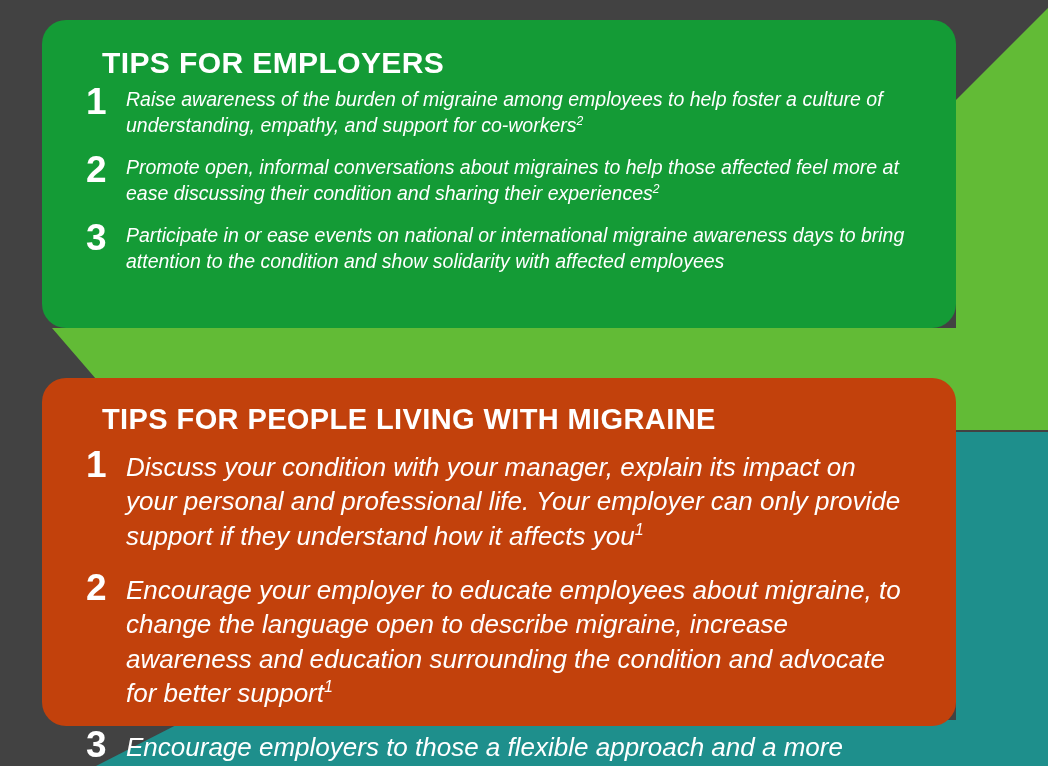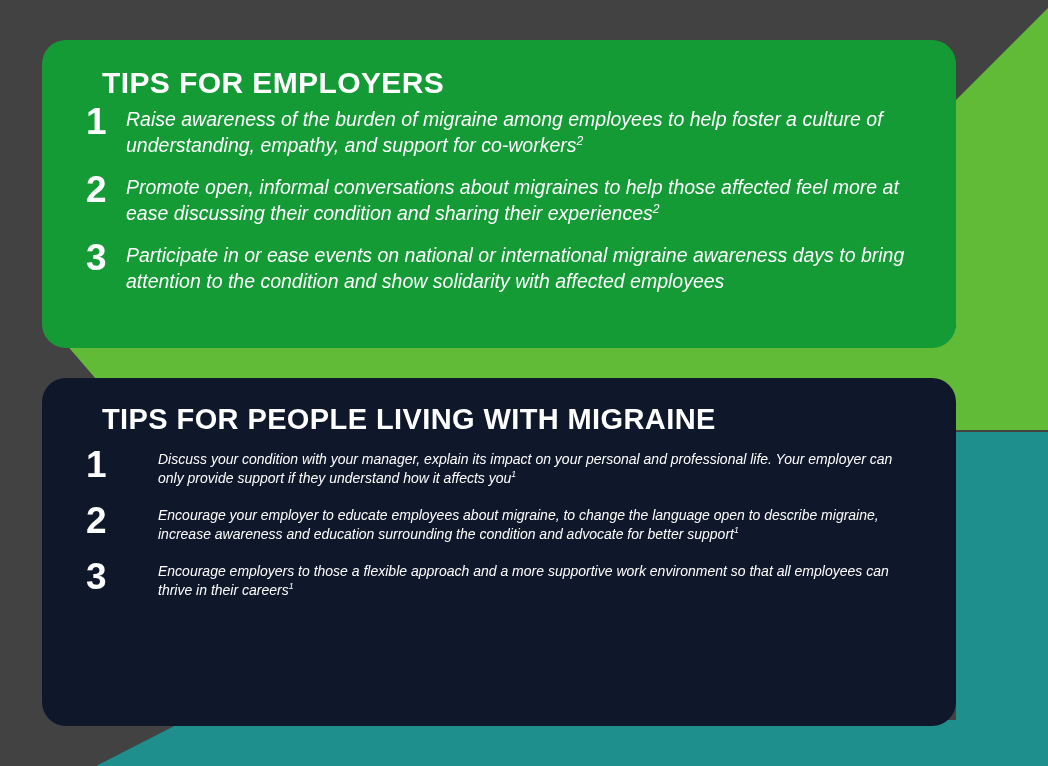"TIPS FOR EMPLOYERS" #card-employers { margin-top: 20px -> none }
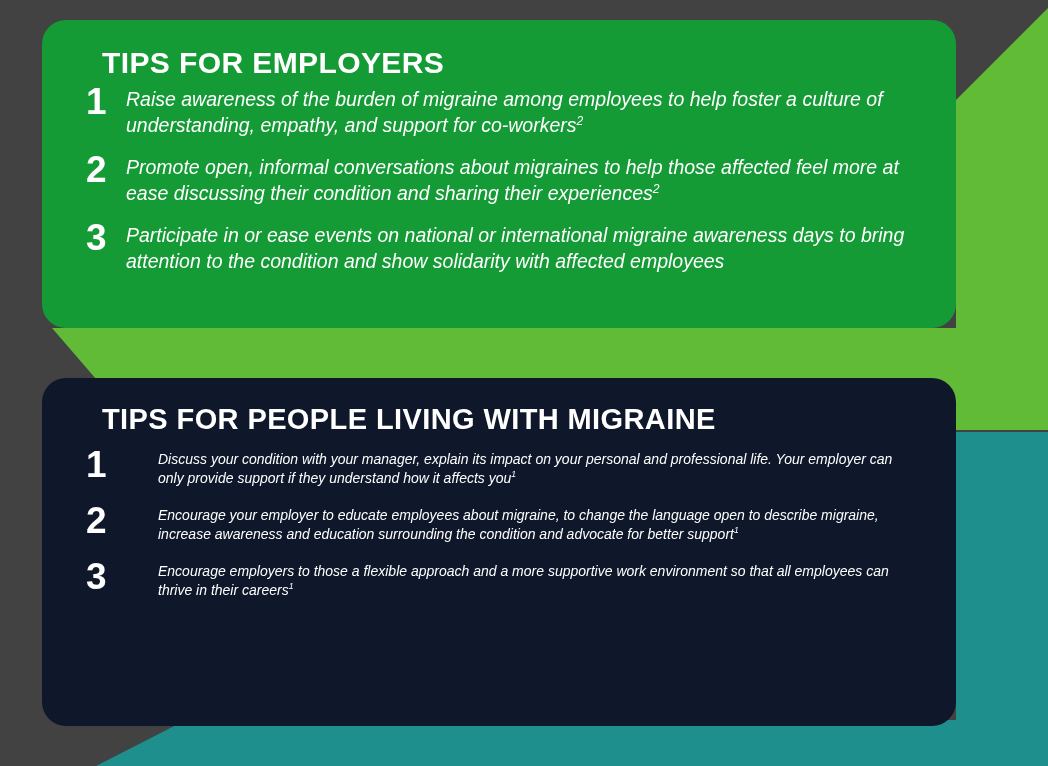"TIPS FOR PEOPLE LIVING WITH" #card-people { background: #0f172a -> #c2410c }
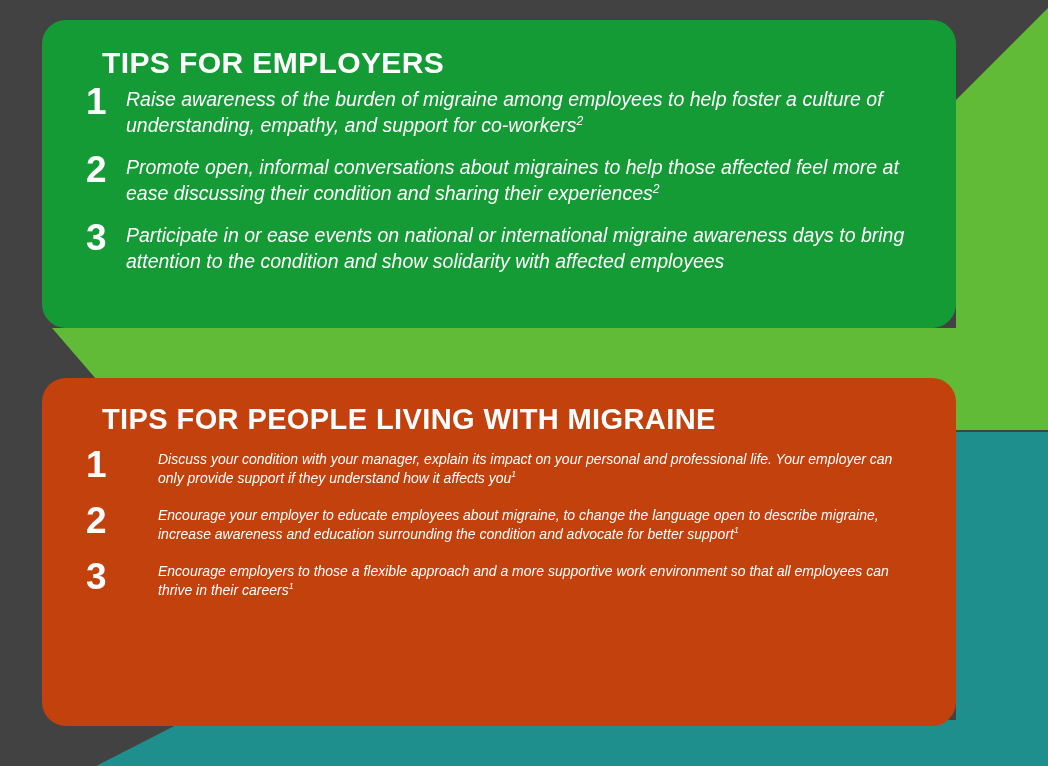"Discuss your condition with your" #card-people .tip-text { font-size: 14px -> 26px; margin-left: 32px -> none }
